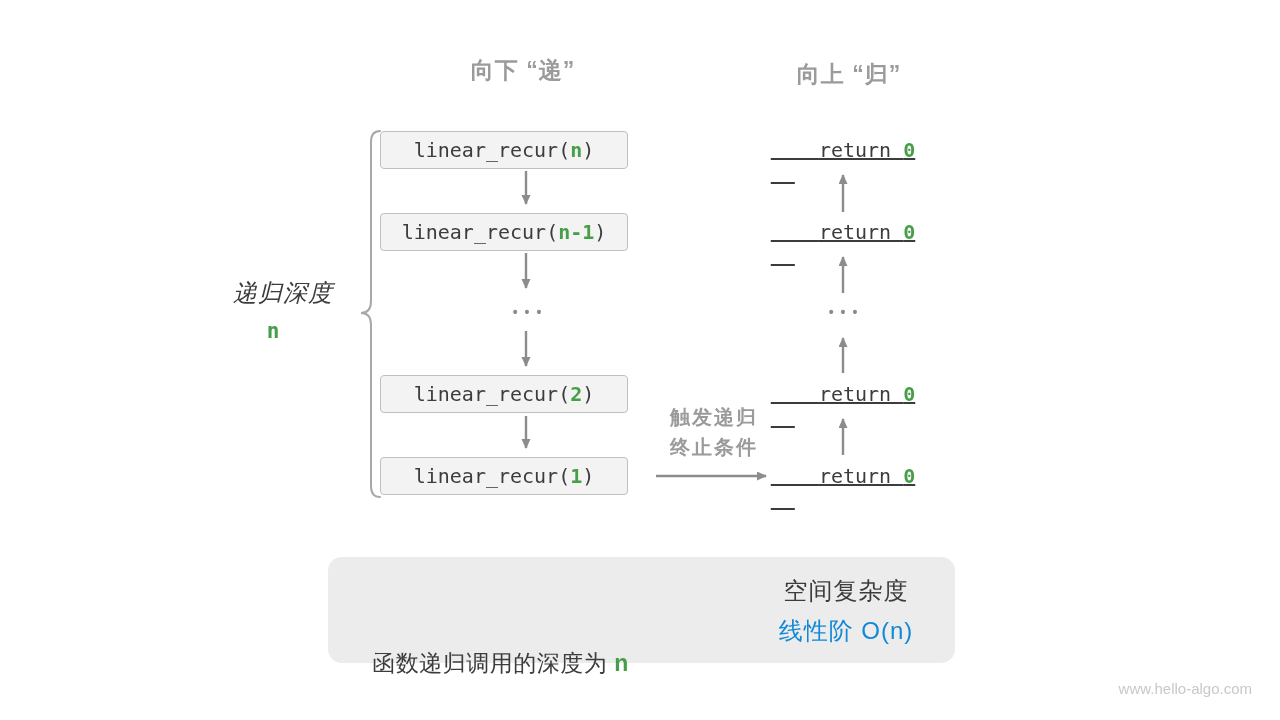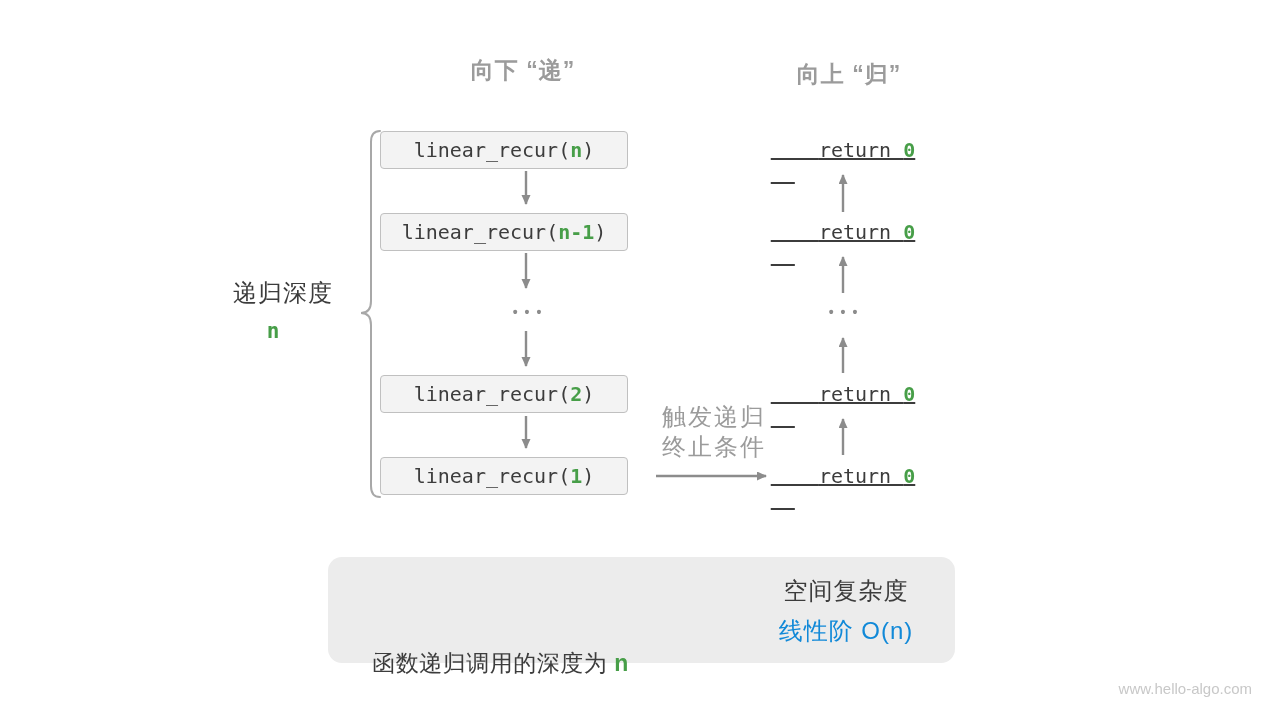"递归深度" div.depth-title { font-style: none -> italic }
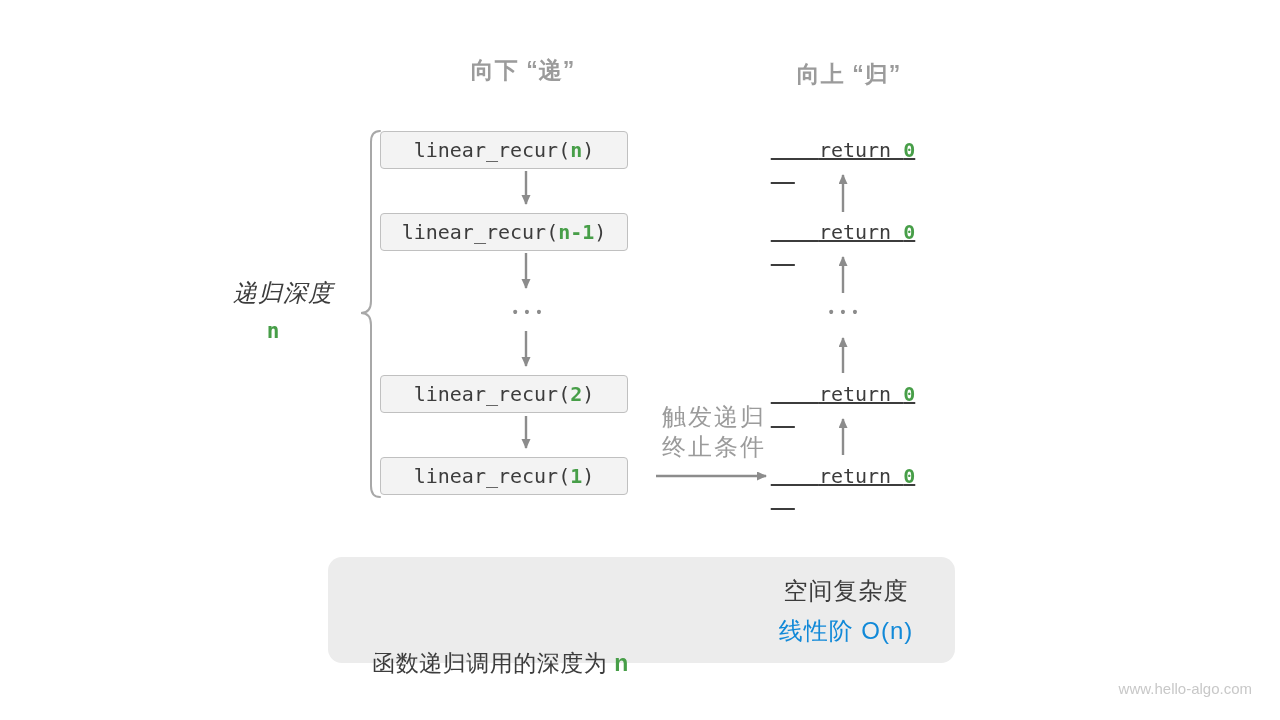"触发递归" .trigger { font-size: 24px -> 20px; font-weight: normal -> bold }
